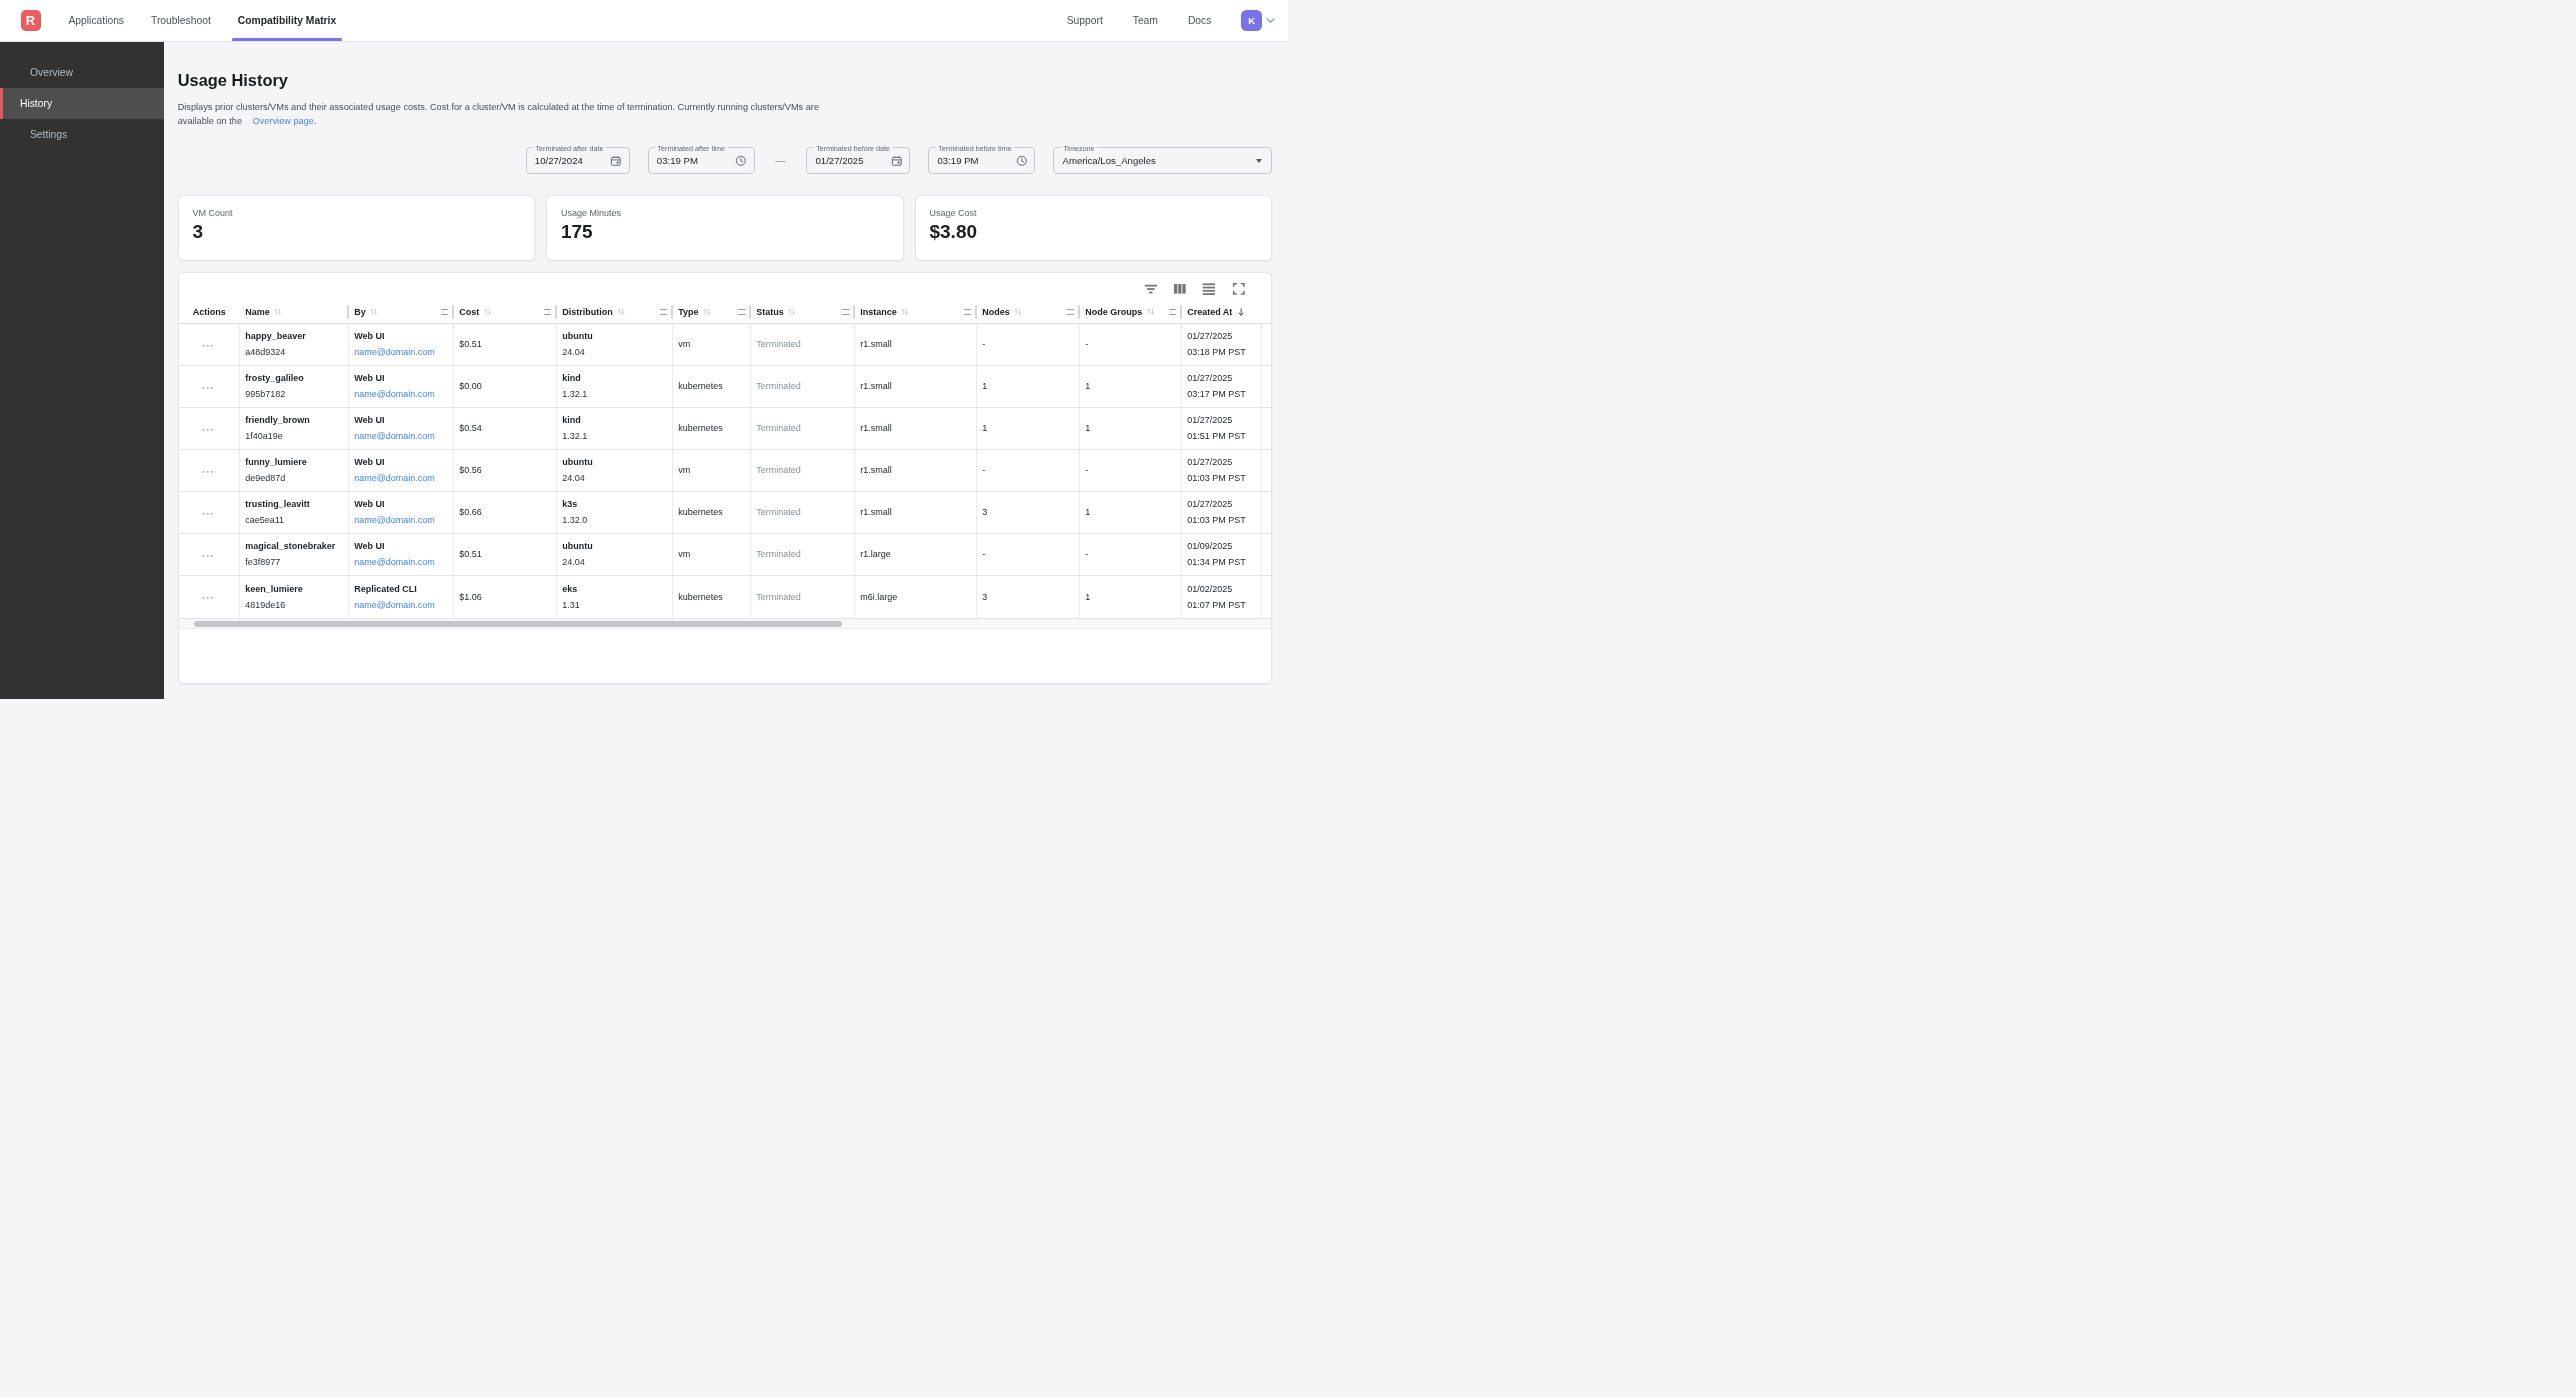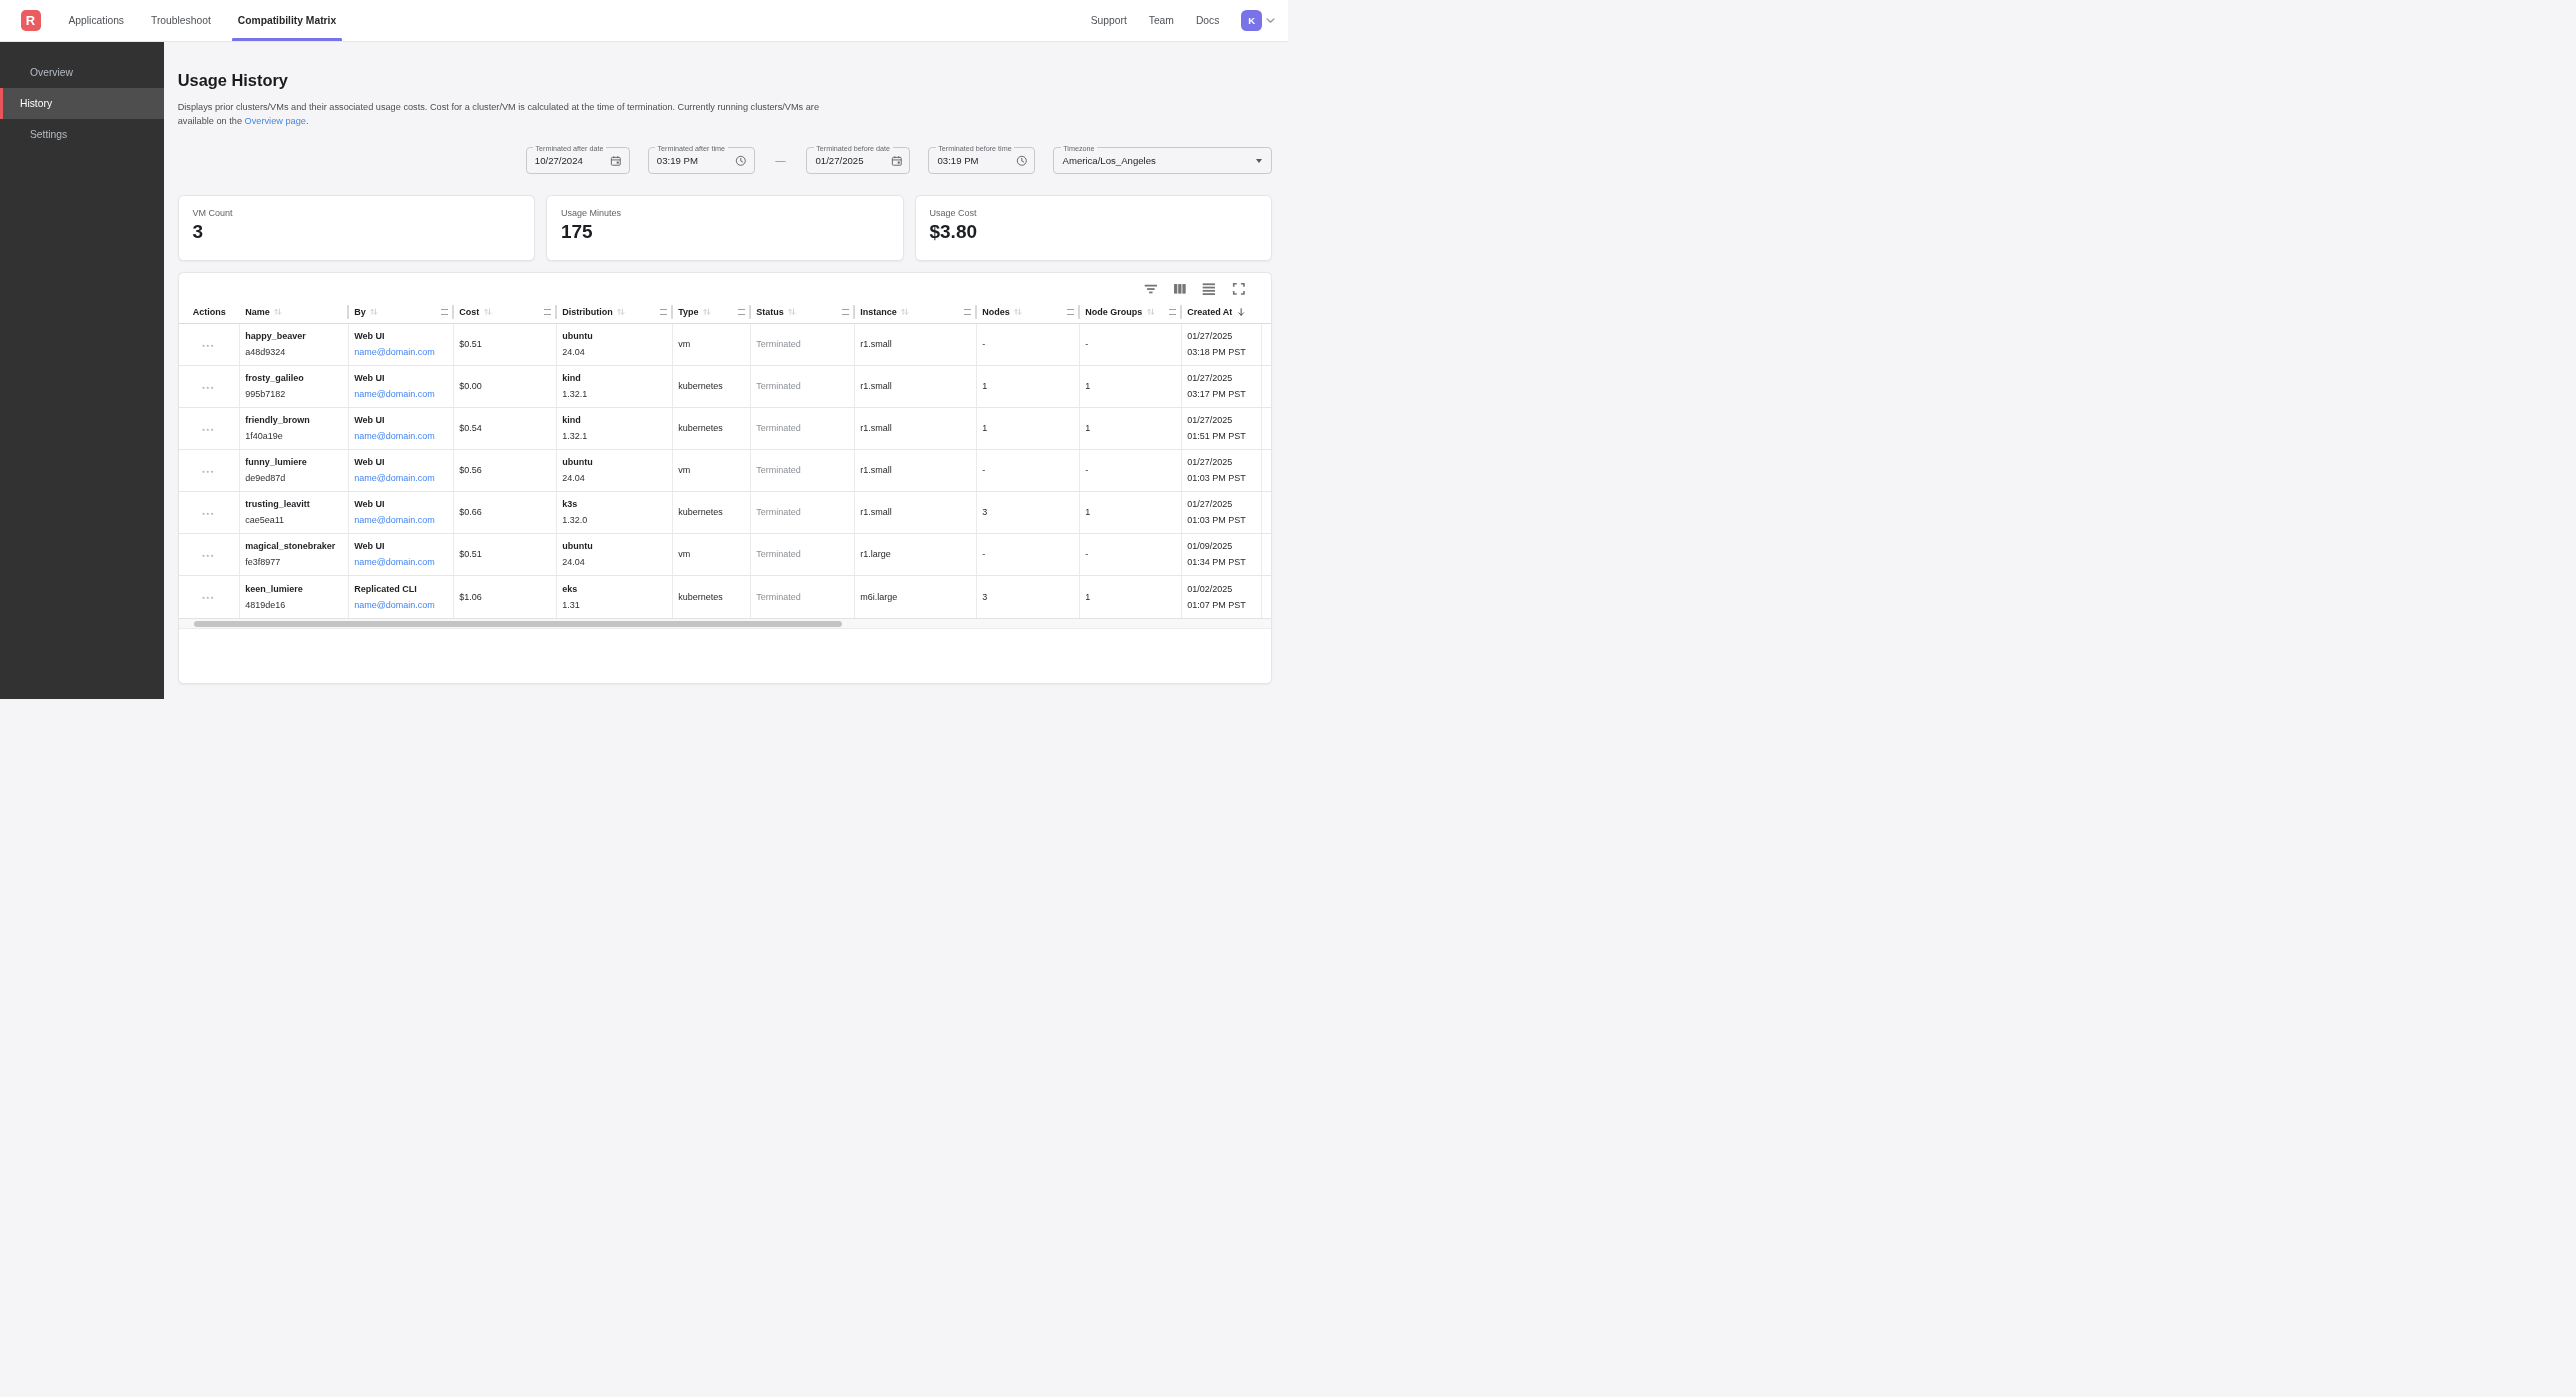"Support" .nav-right { gap: 22px -> 30px }
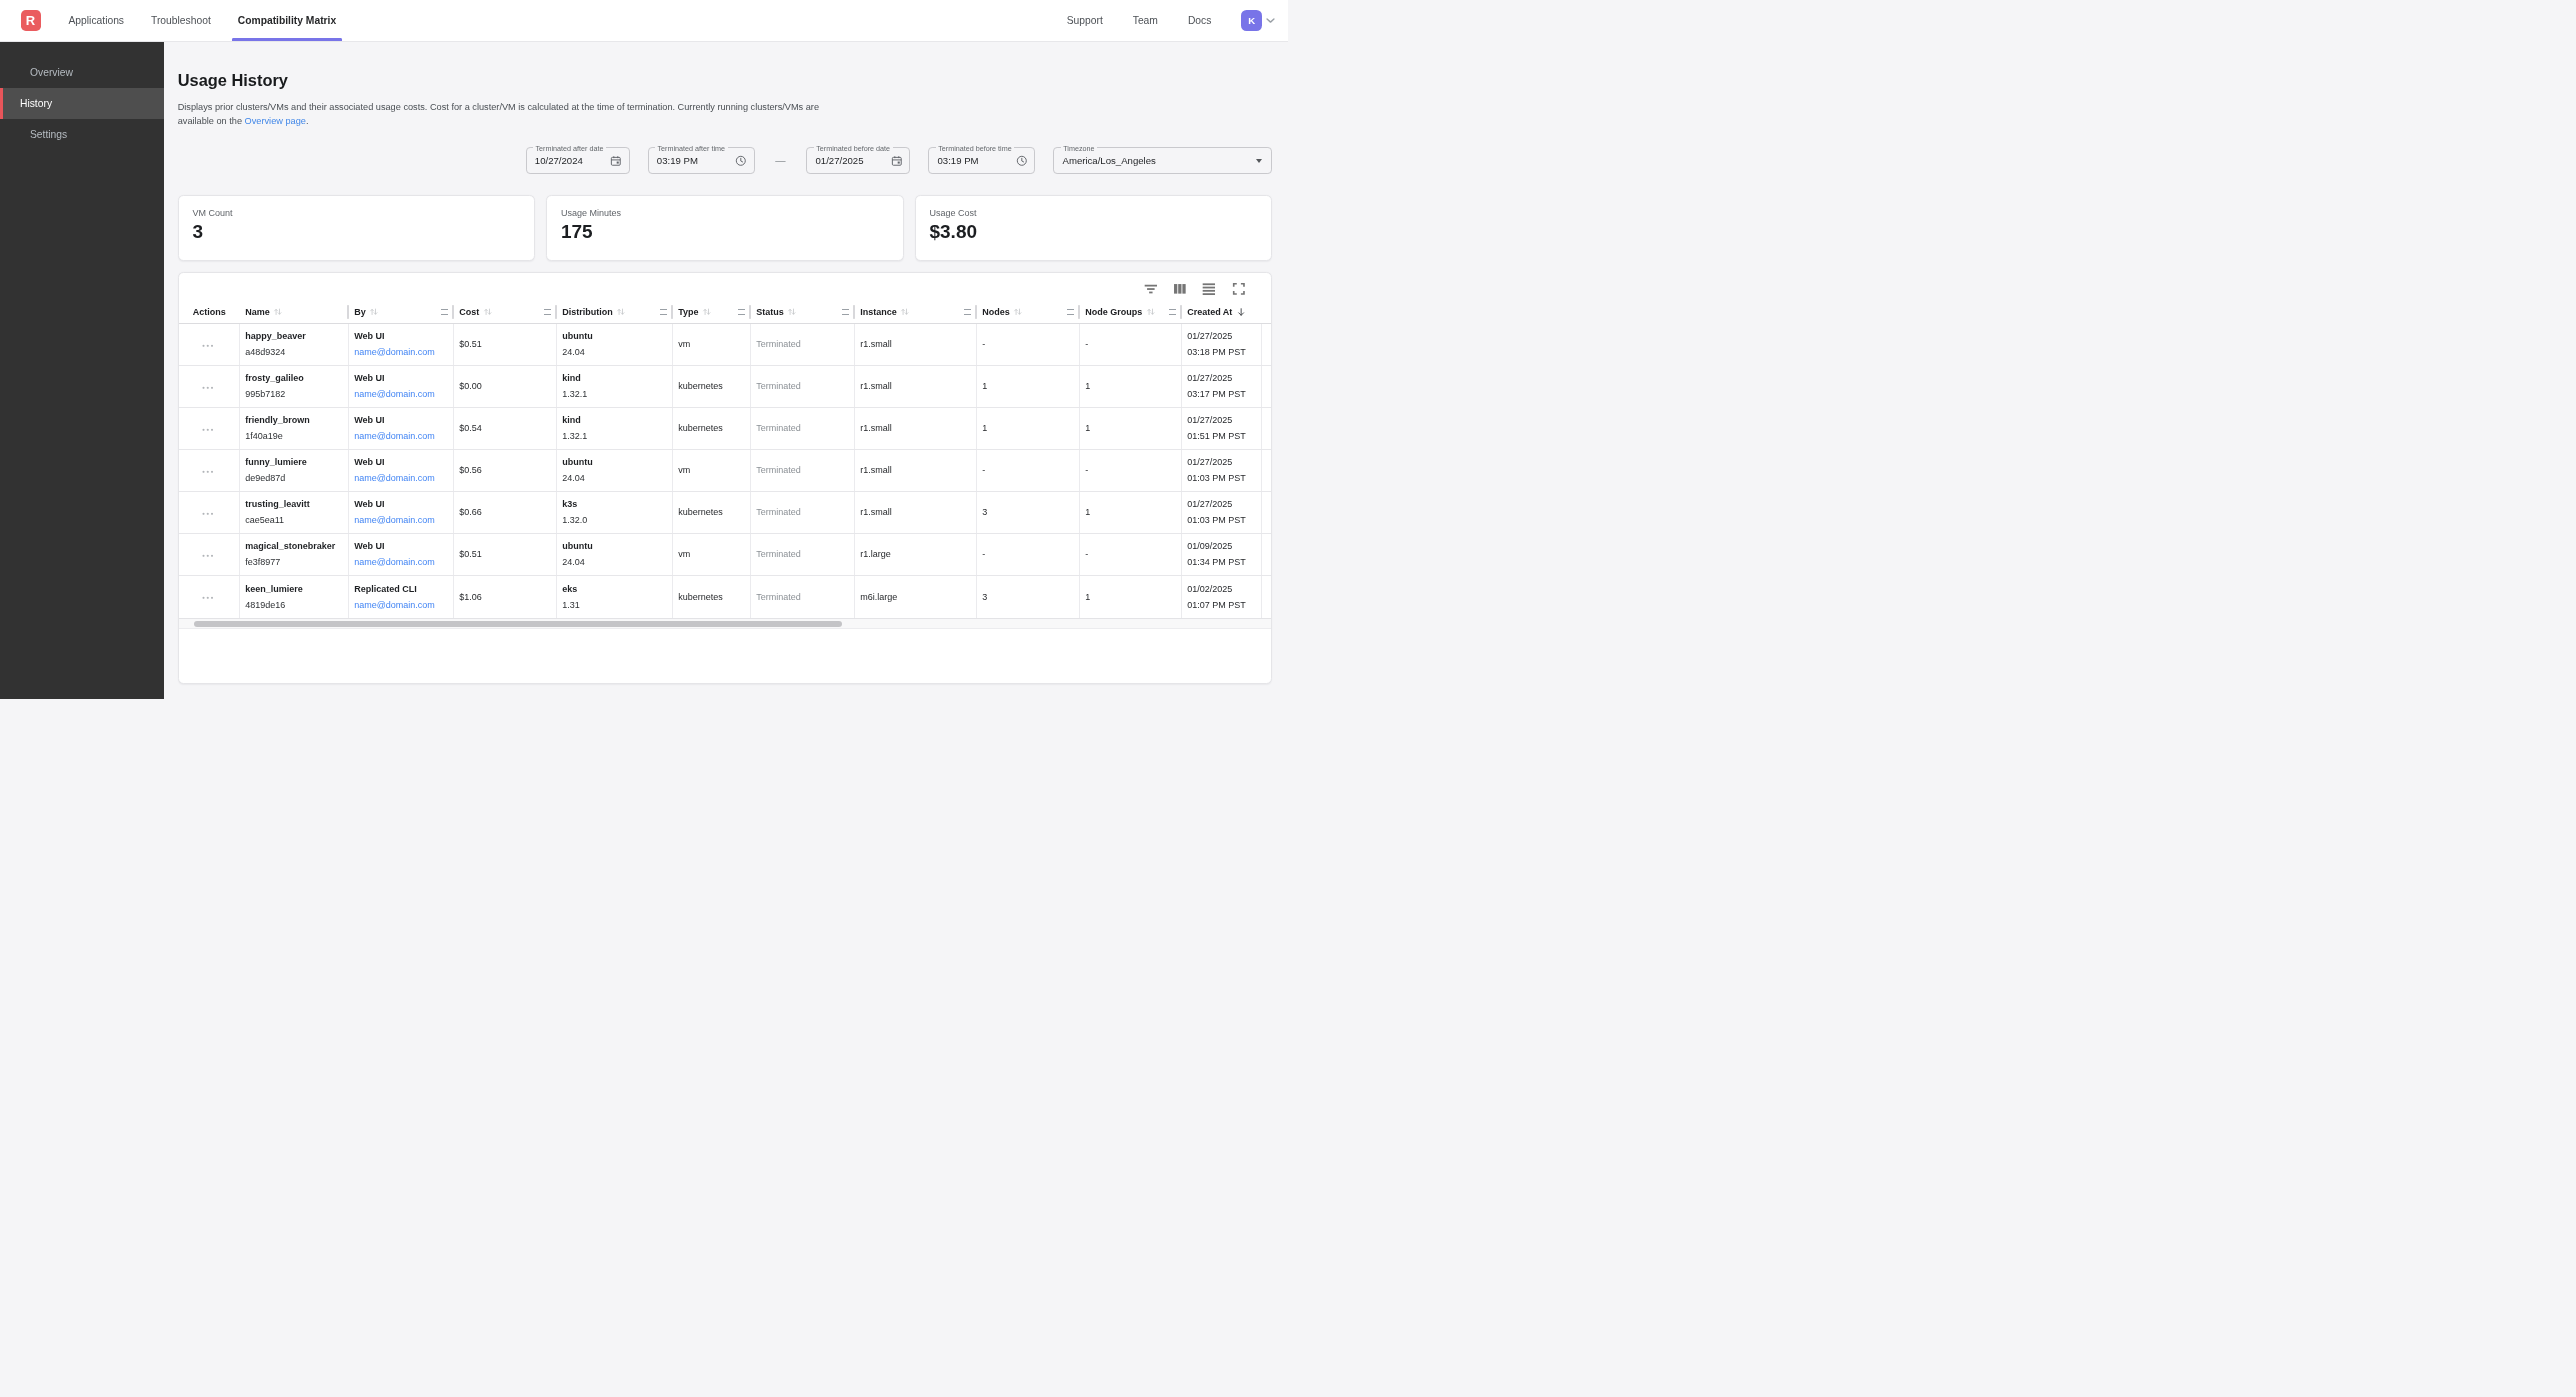"Overview page" .desc a { margin-left: none -> 8px }
